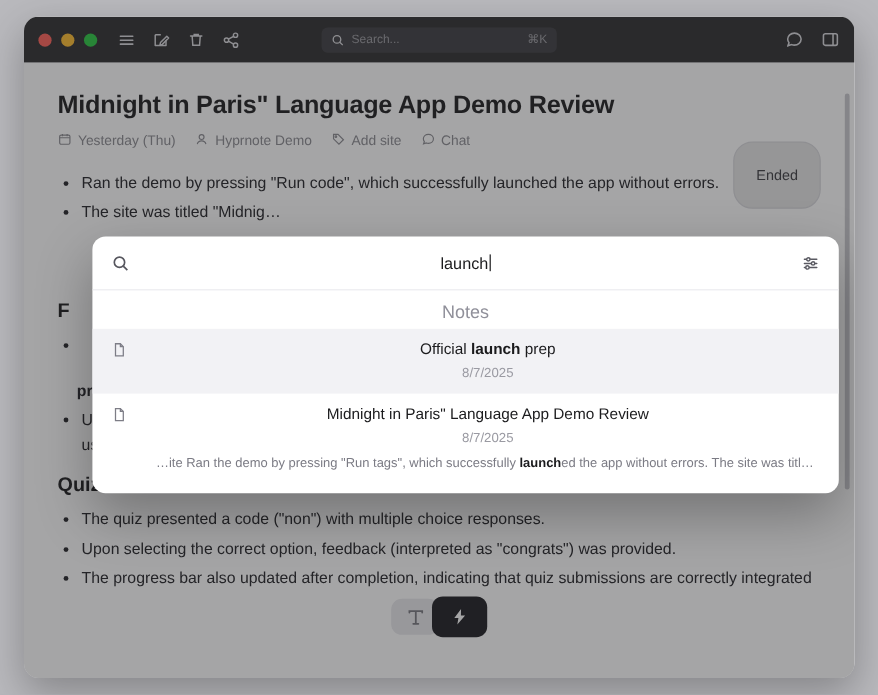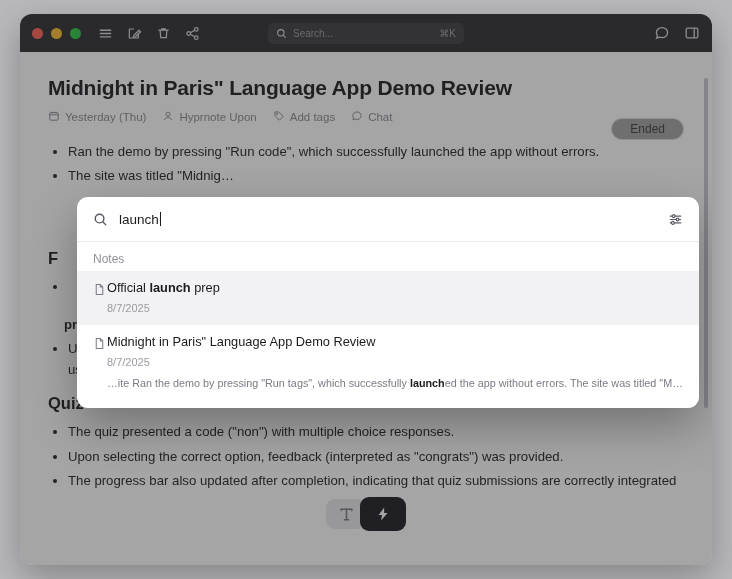"Hyprnote Upon" span { text: Upon -> Demo }
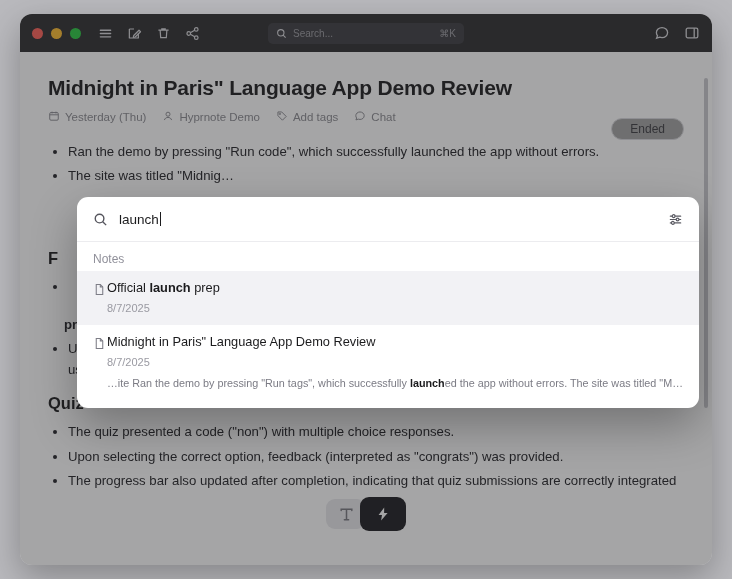"Add tags" span { text: tags -> site }
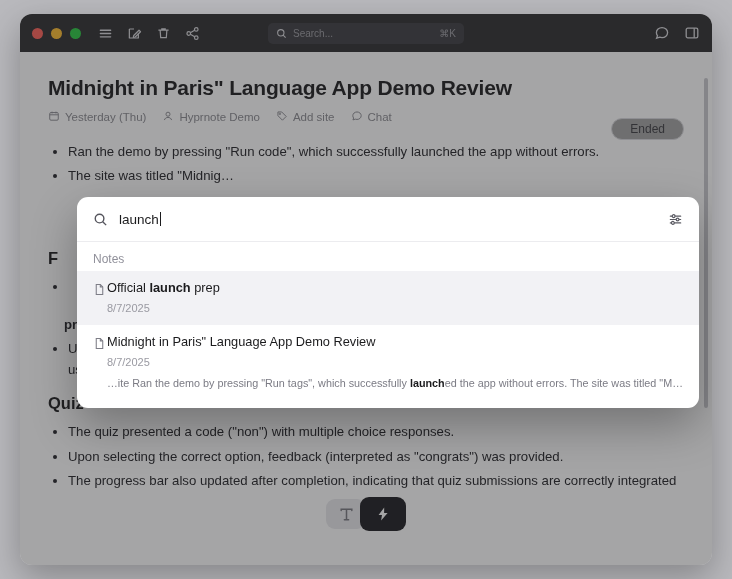"Ended" .badge { background: #a3a3a3 -> #e5e5e5; padding: 3px 18px -> 20px 18px }
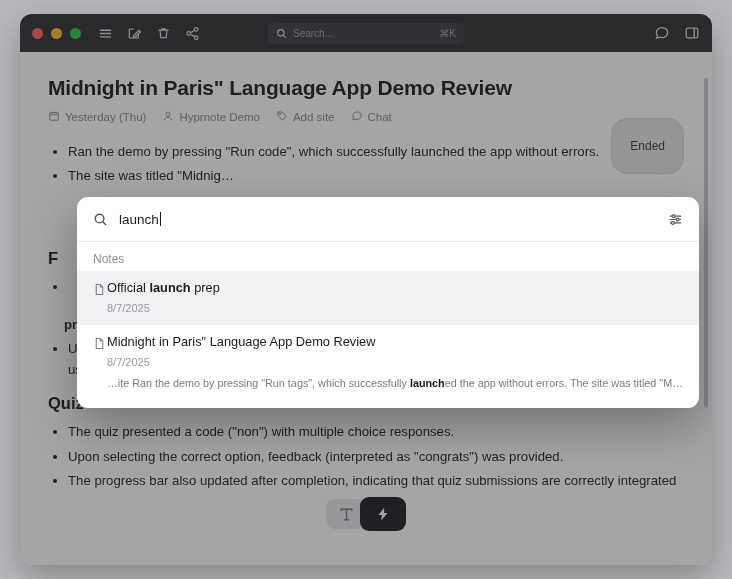"launch" .palette { text-align: none -> center }
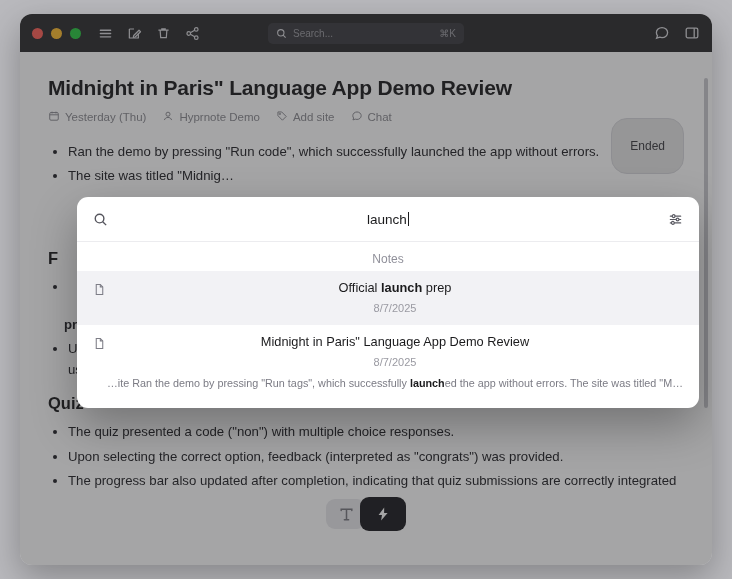"Notes" .p-section { font-size: 12px -> 15px }
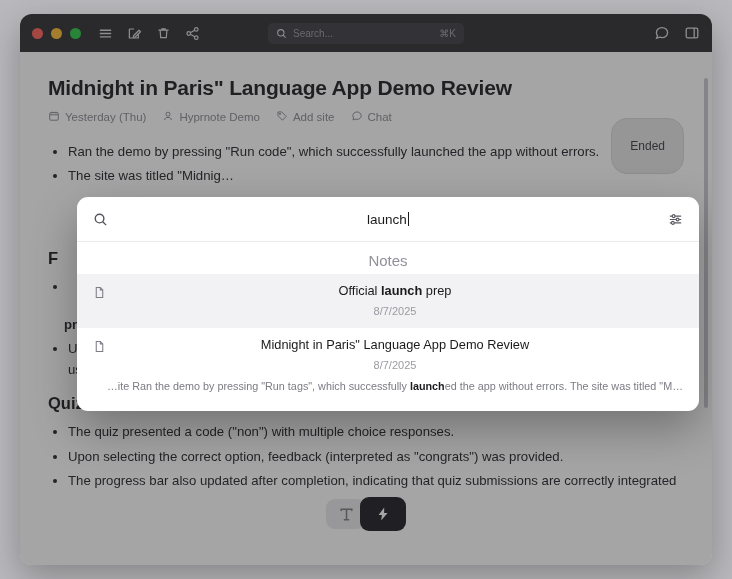"Official launch prep" .p-item { gap: 1px -> 24px }
